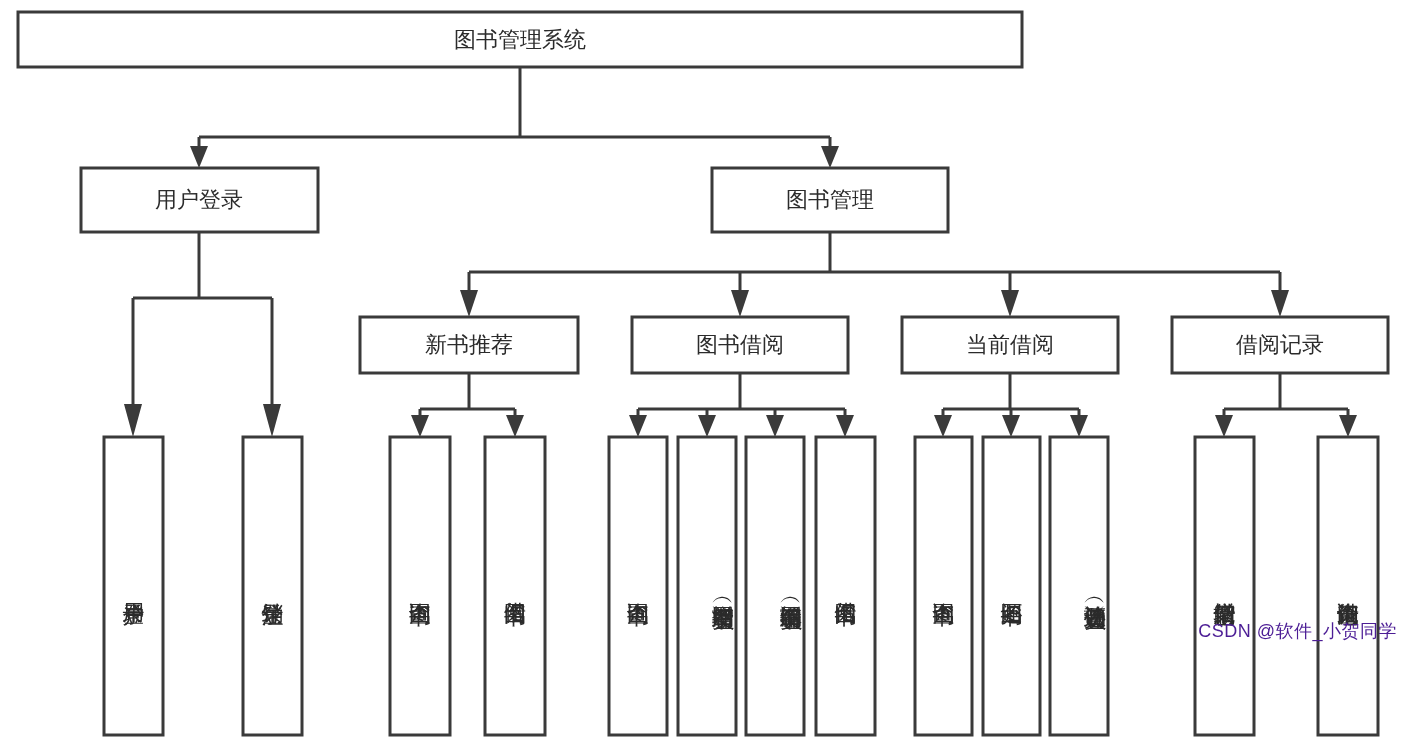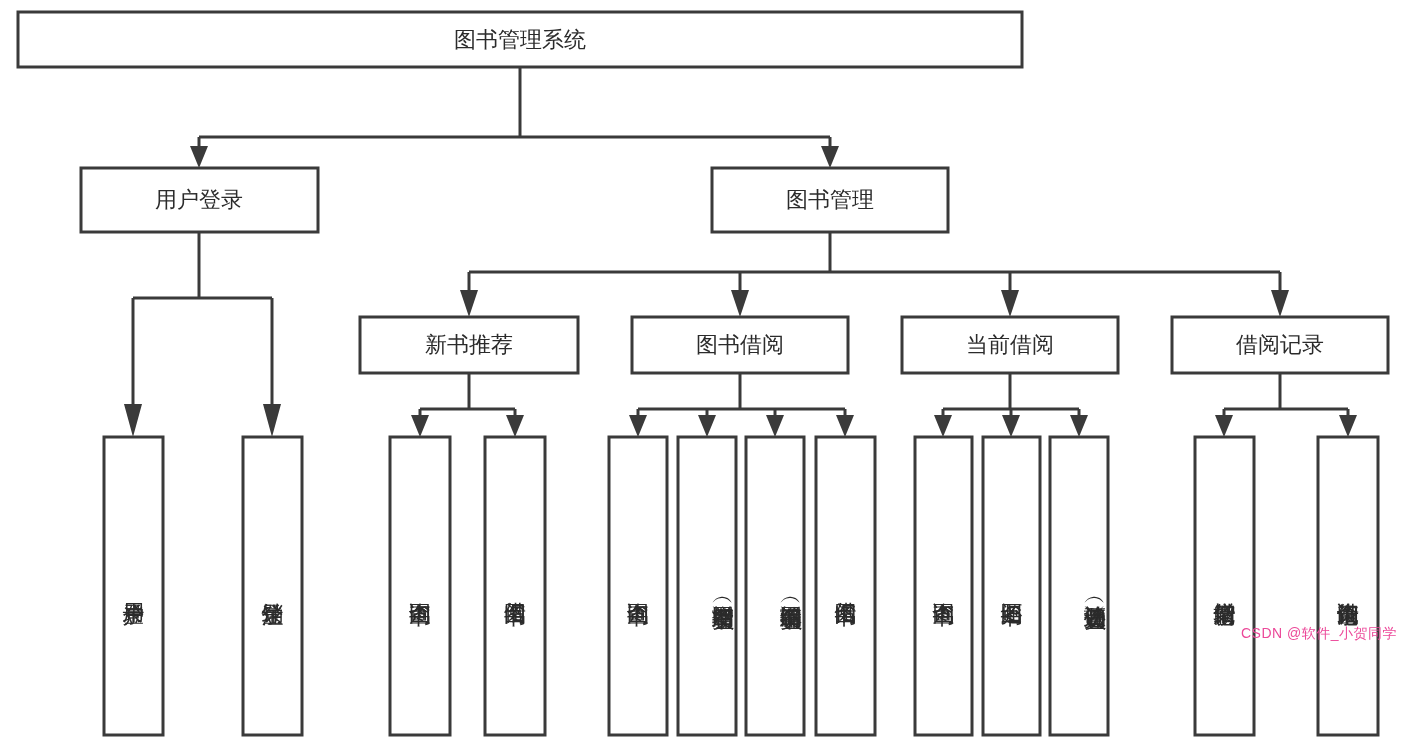"CSDN @软件_小贺同学" .watermark { color: #ec4899 -> #4c1d95; font-size: 14px -> 18px }
